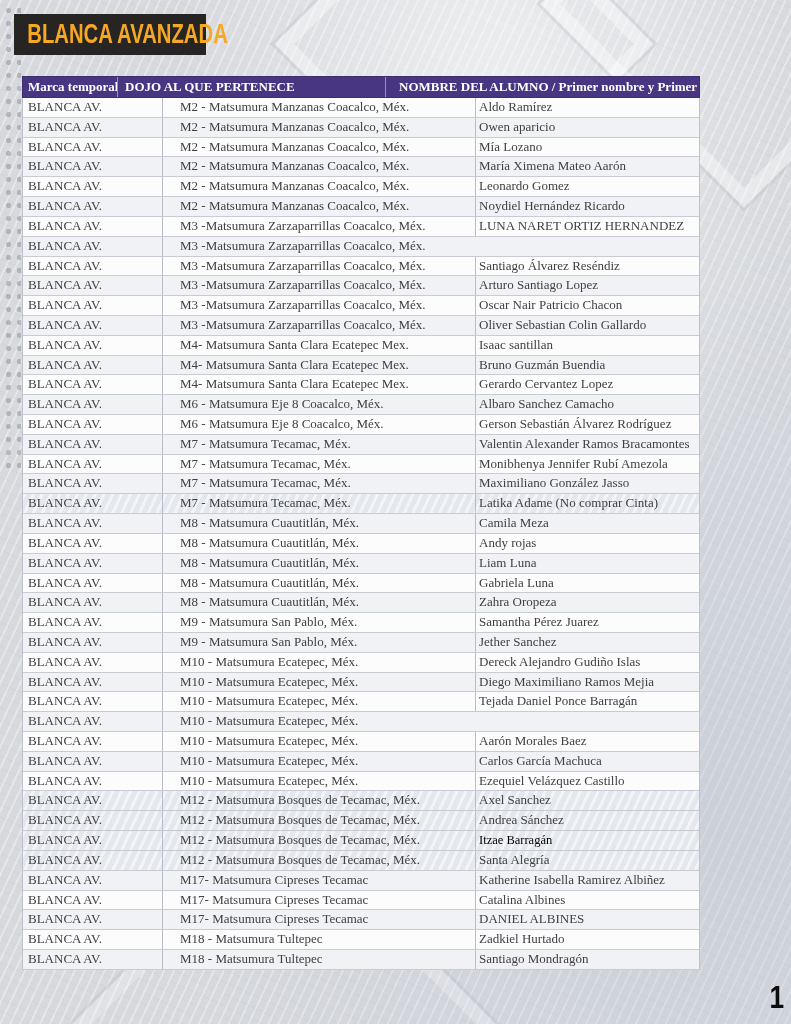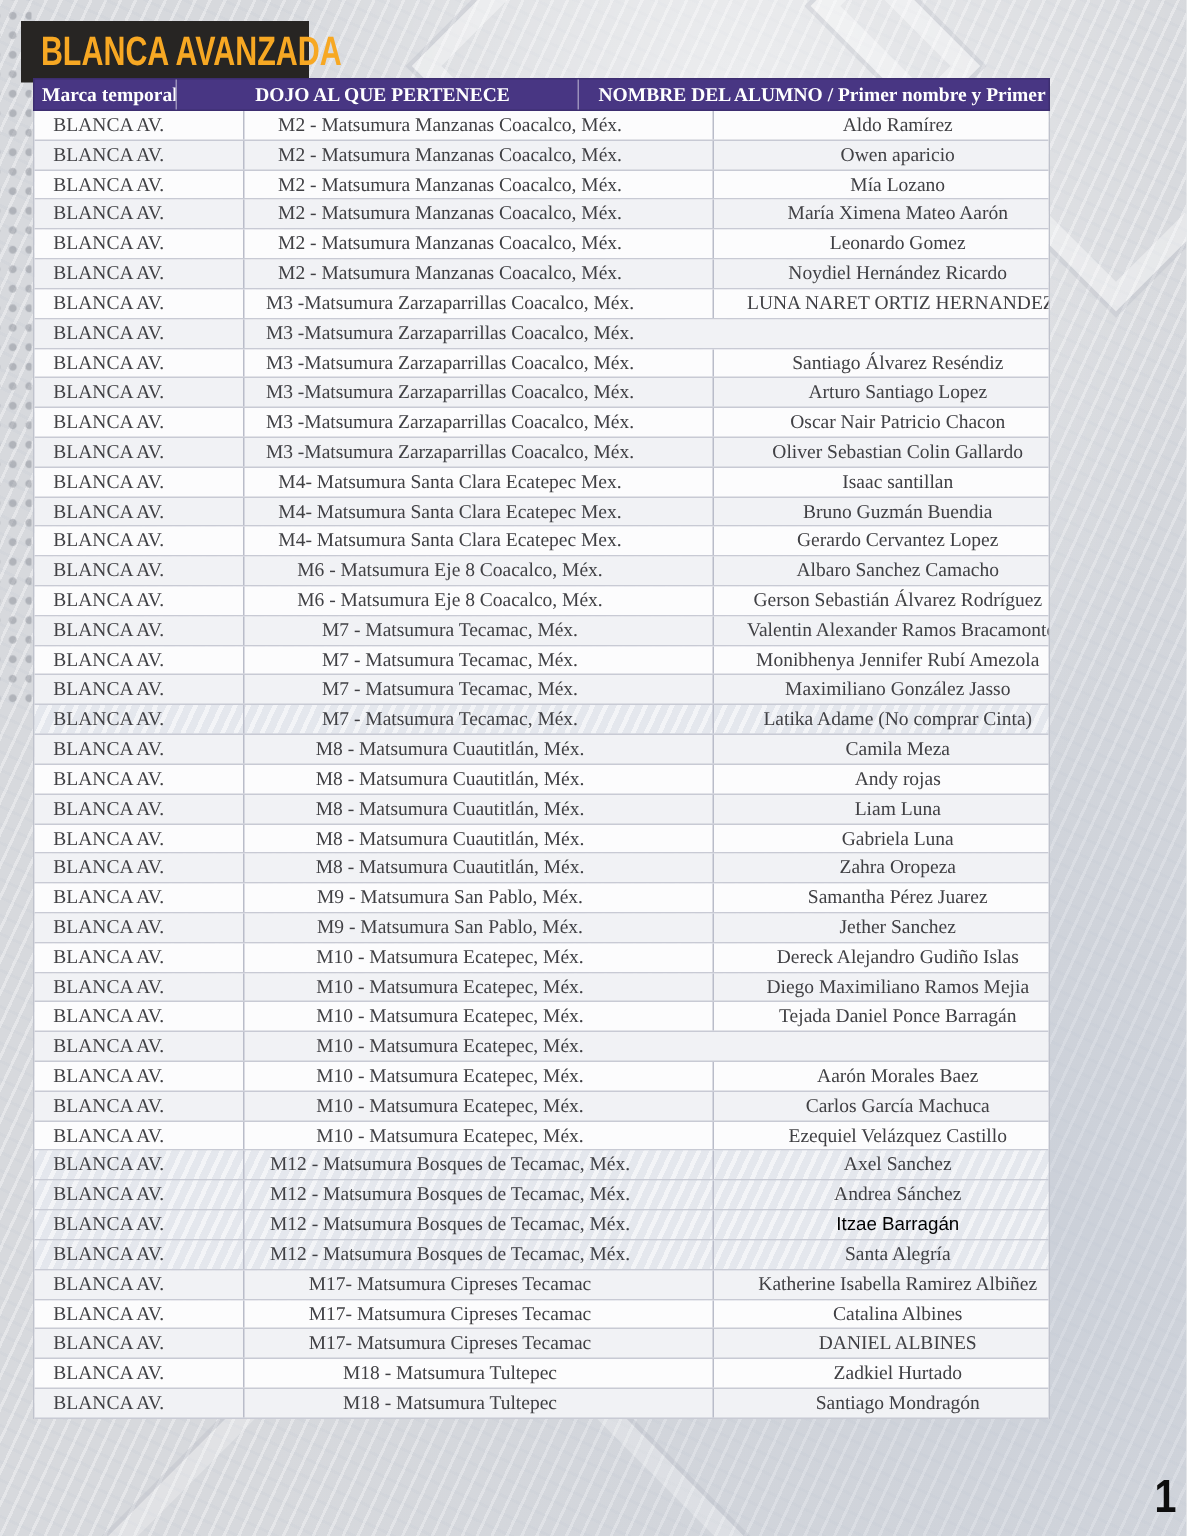"Marca temporal" .students-table { text-align: center -> none; top: 52px -> 76px }
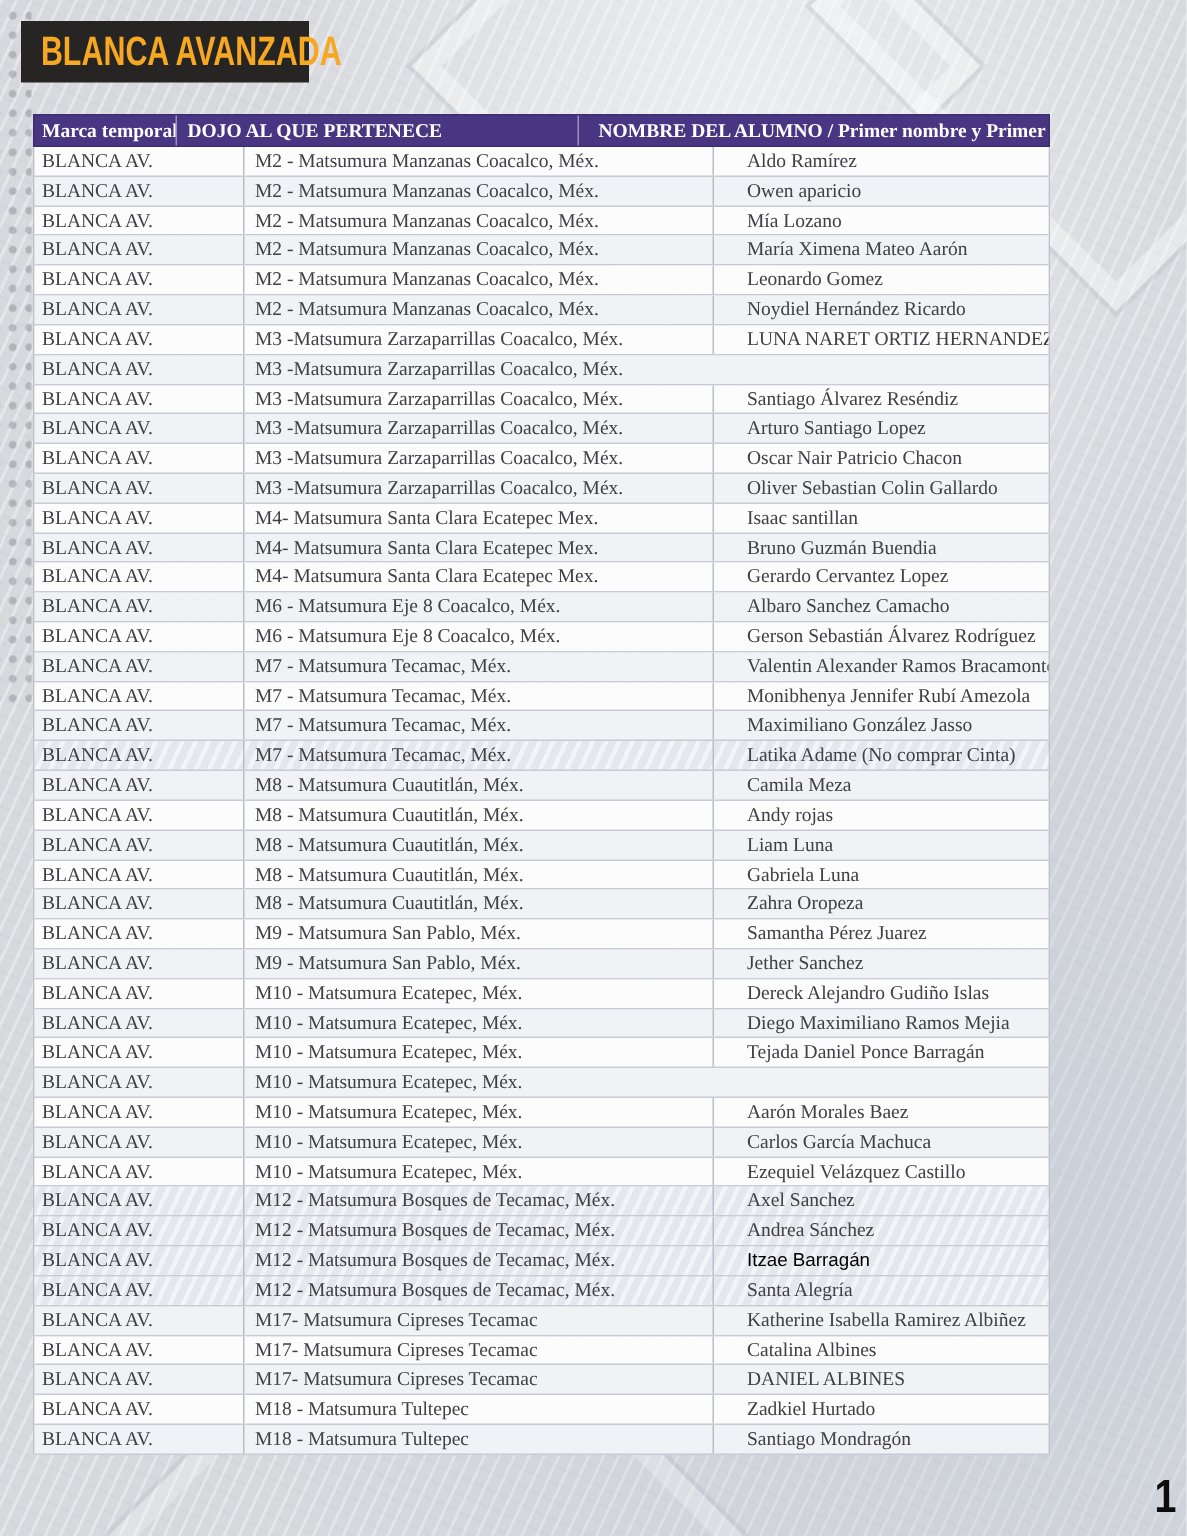"M2 - Matsumura Manzanas Coacalco," .c.c2 { padding-left: 7px -> 17px }
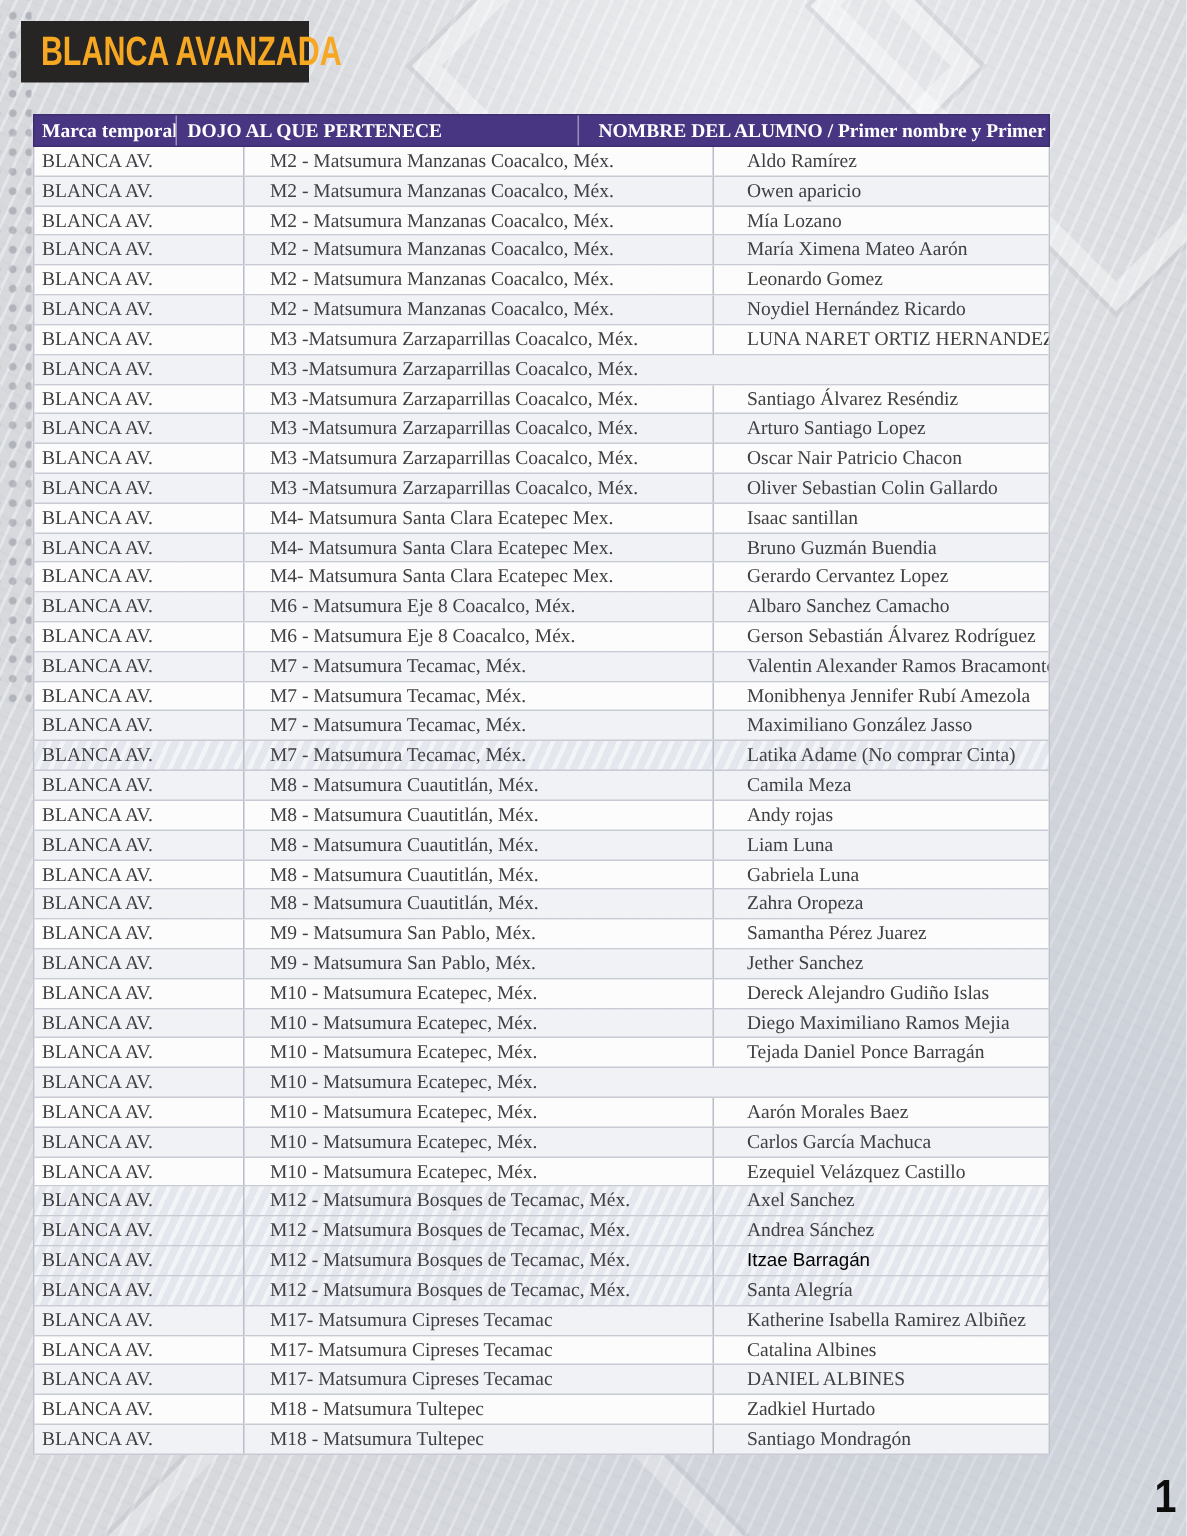"Aldo Ramírez" .c.c3 { padding-left: 22px -> 3px }
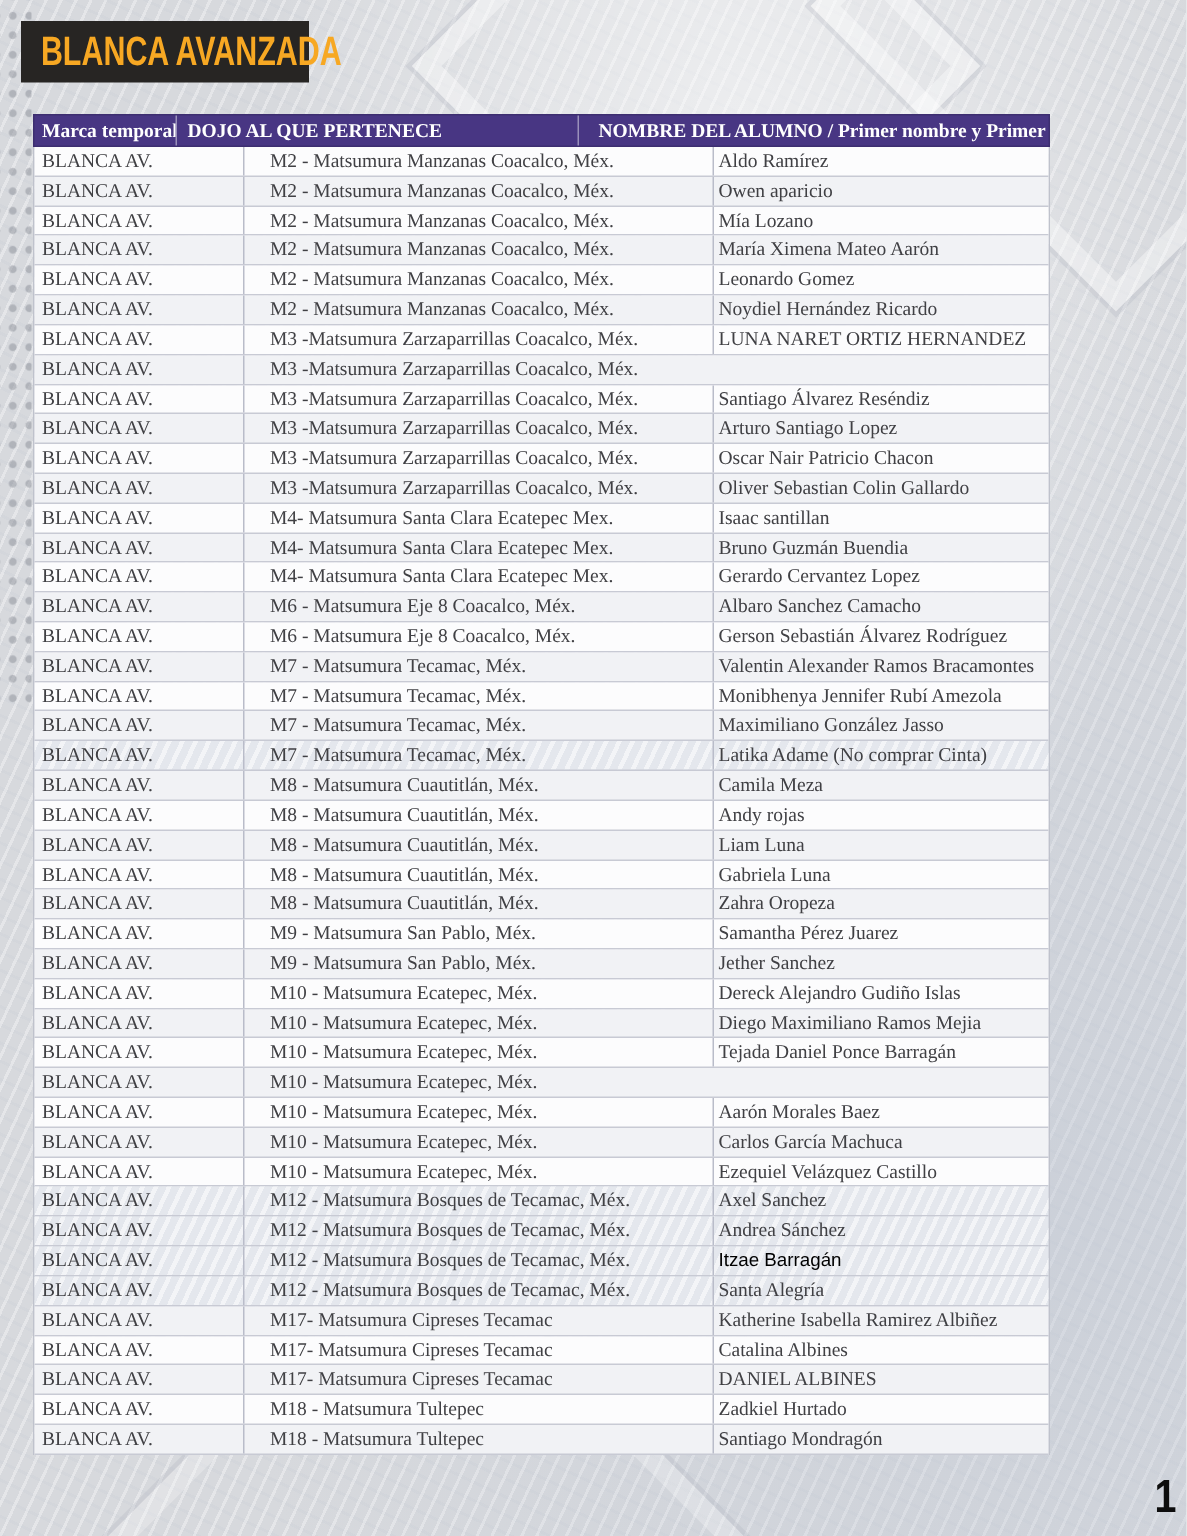"Itzae Barragán" .c.c3.sans { font-family: Liberation Sans, sans-serif -> Liberation Serif, serif }
